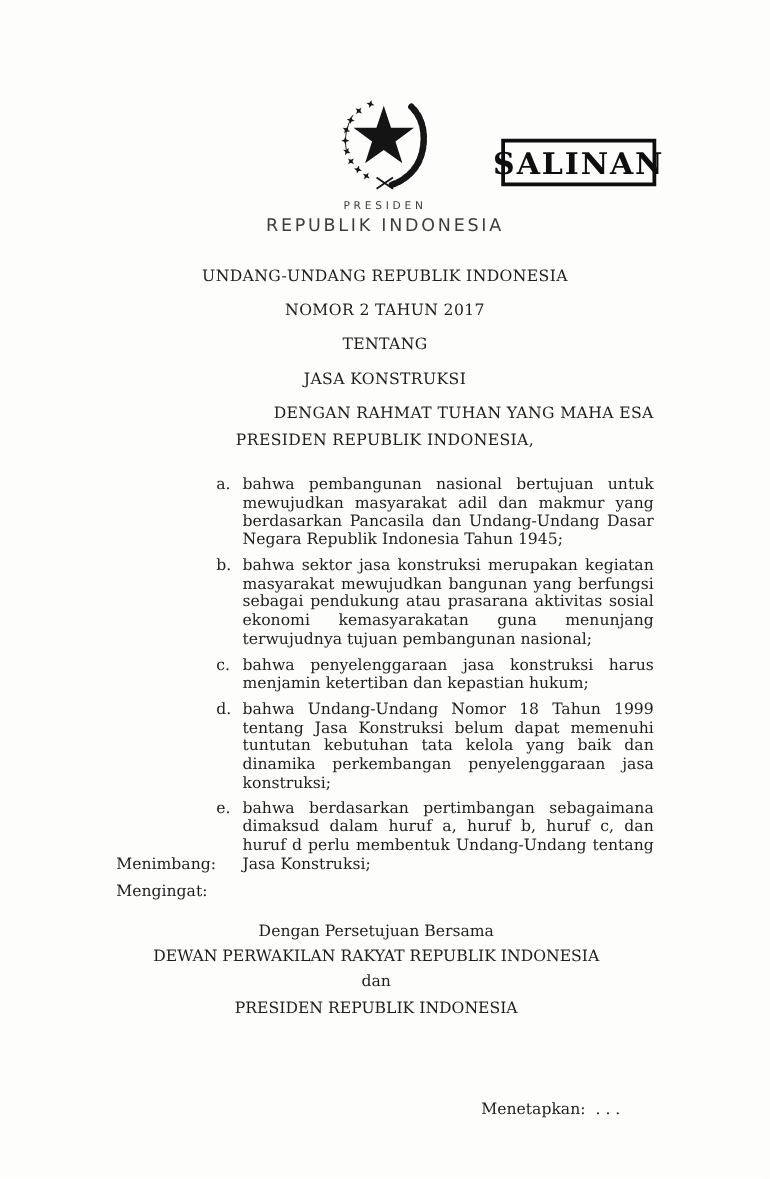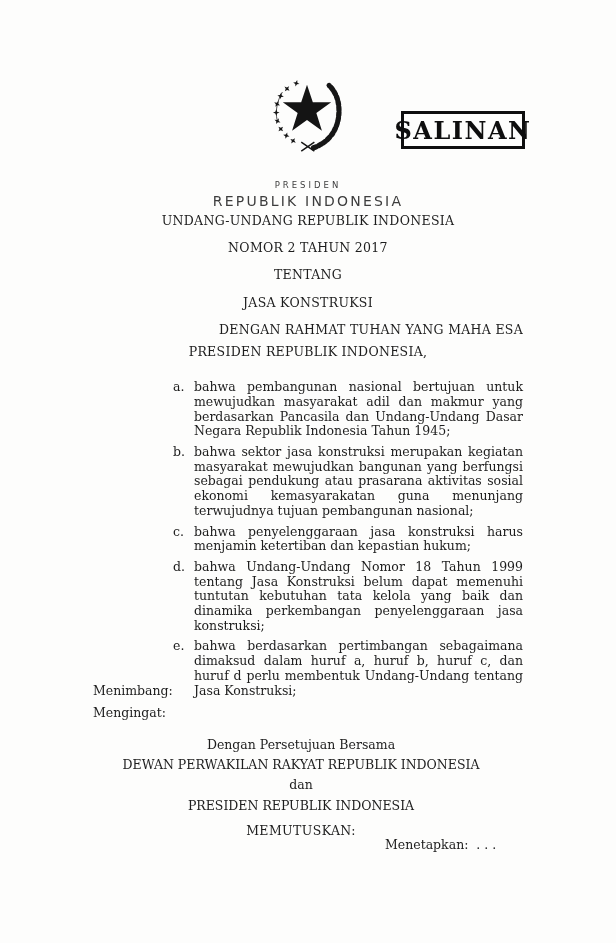"PRESIDEN" .letterhead { top: 180px -> 160px }
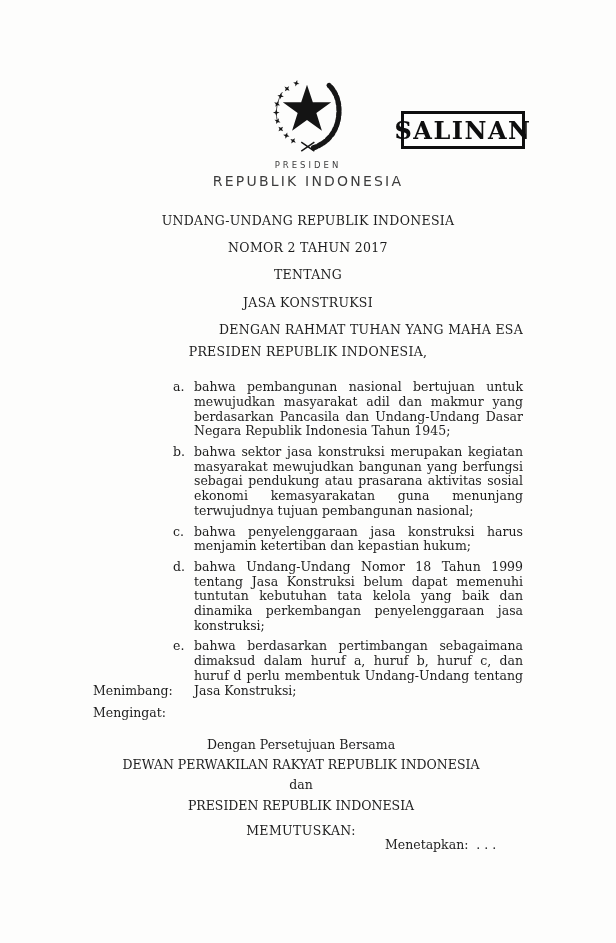"MEMUTUSKAN:" div.decision { html: <div>MEMUTUSKAN:</div> -> none }
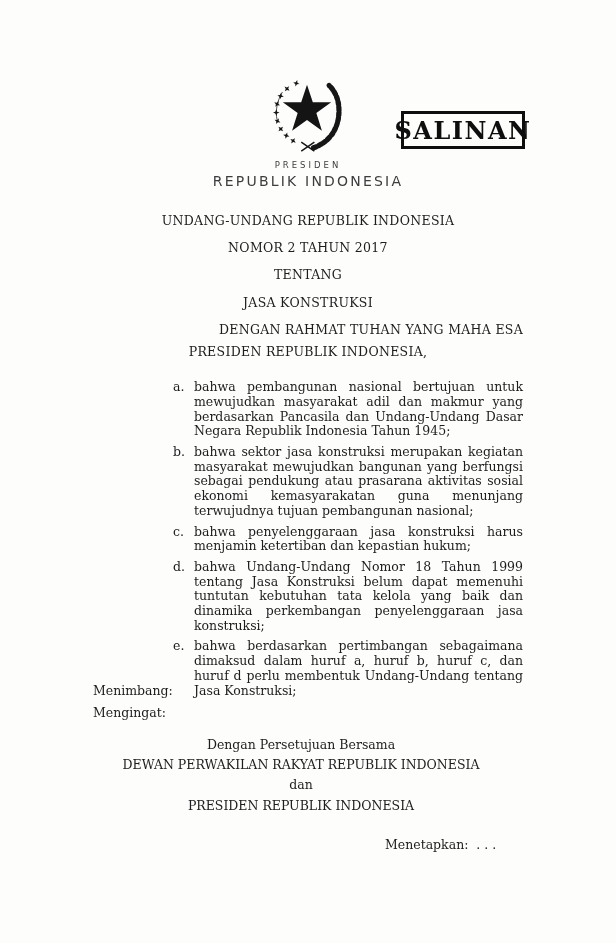"Menetapkan: . . ." .catchword { top: 837px -> 879px }
